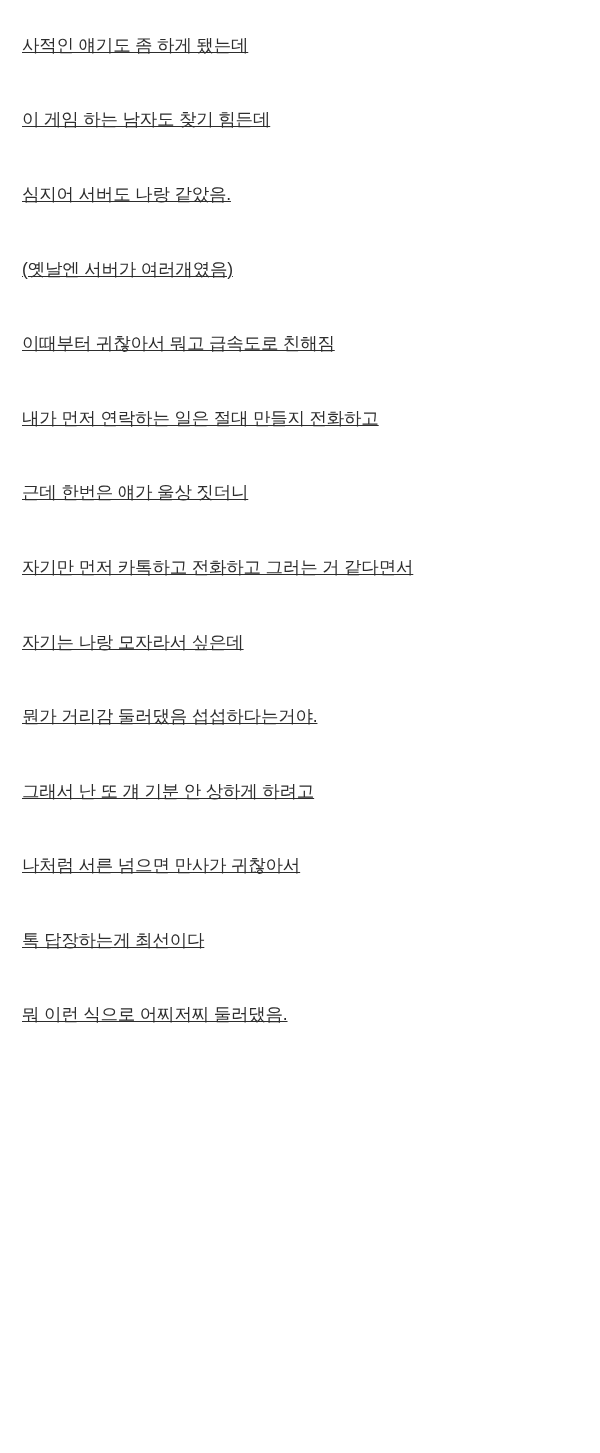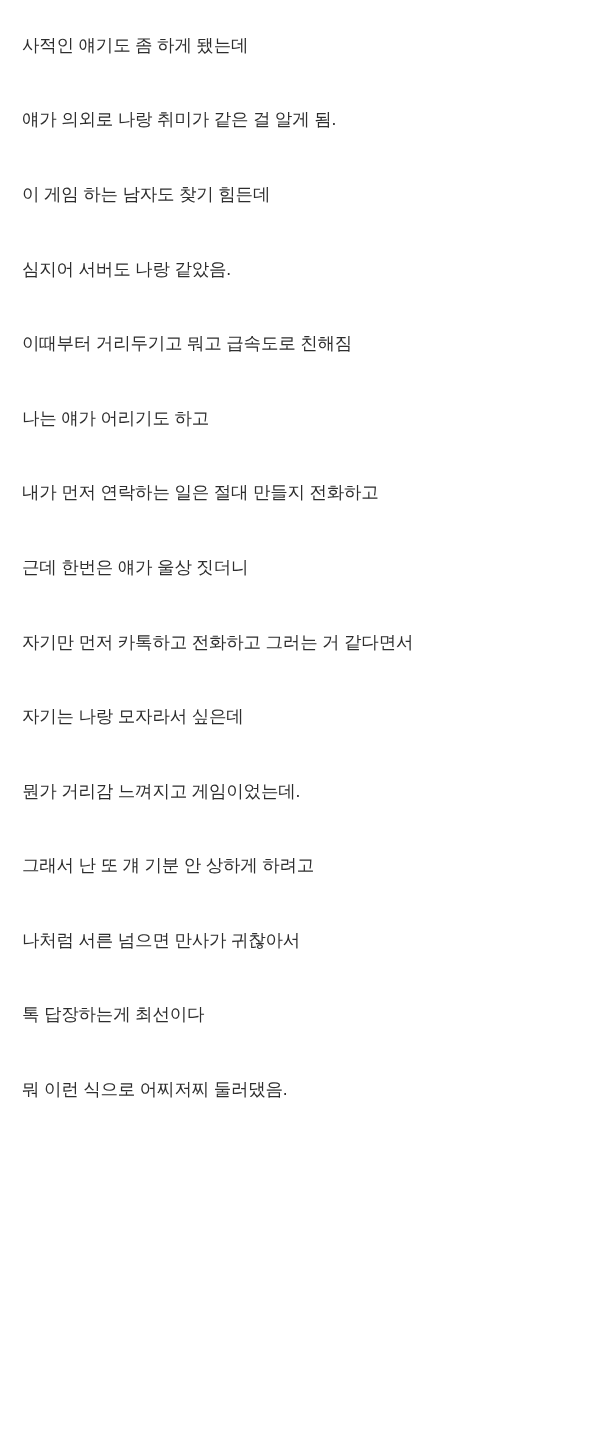"사적인 얘기도 좀 하게 됐는데" .paragraph { text-decoration: none -> underline }
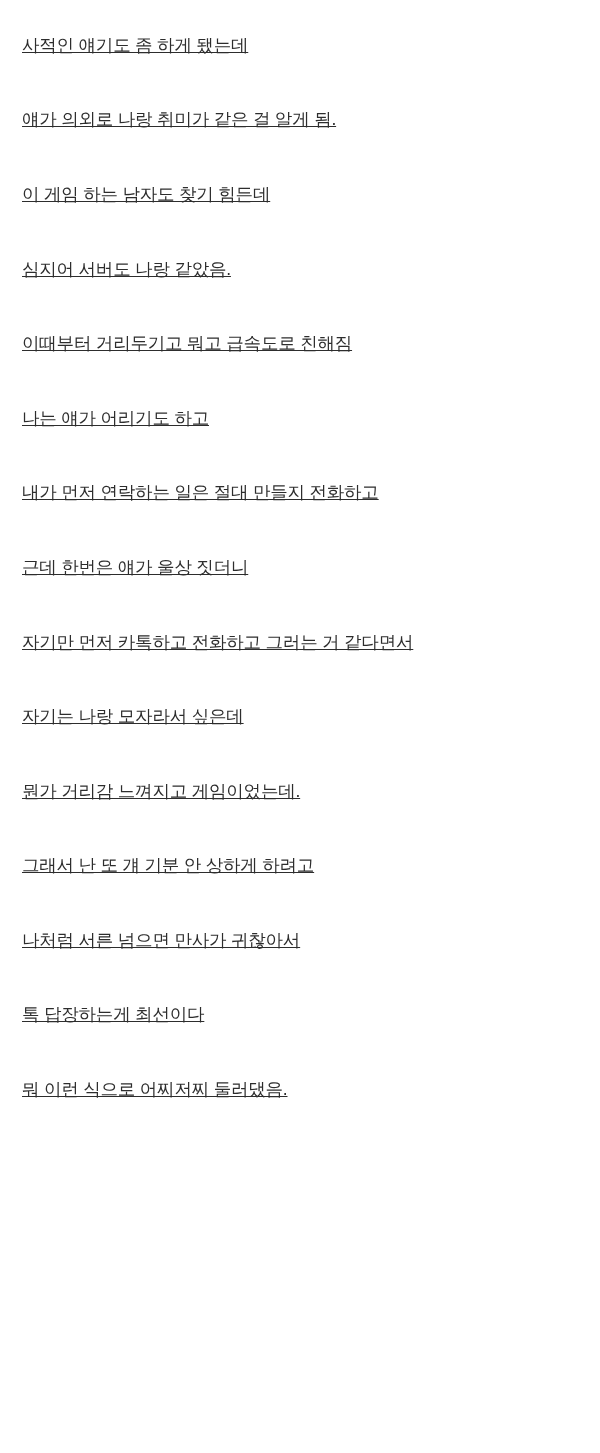"얘가 의외로 나랑 취미가 같은" p.paragraph { html: <p>얘가 의외로 나랑 취미가 같은 걸 알게 됨.</p> -> none }
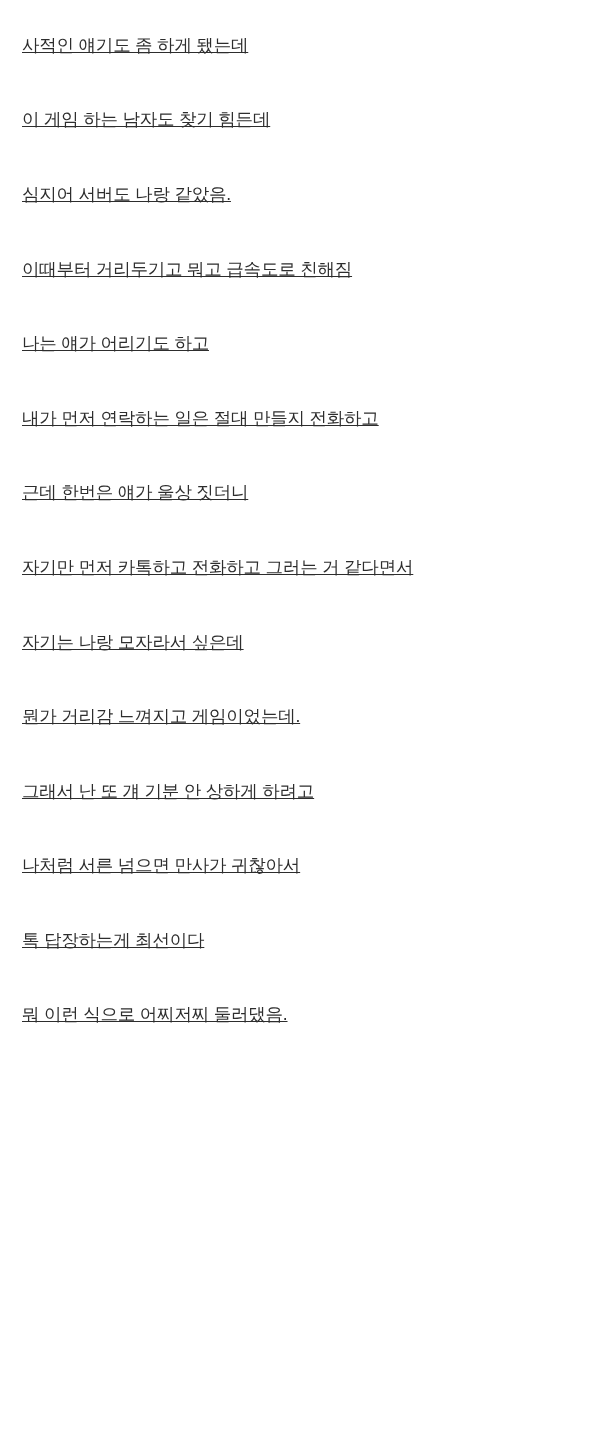"(옛날엔 서버가 여러개였음)" p.paragraph { html: none -> <p>(옛날엔 서버가 여러개였음)</p> }
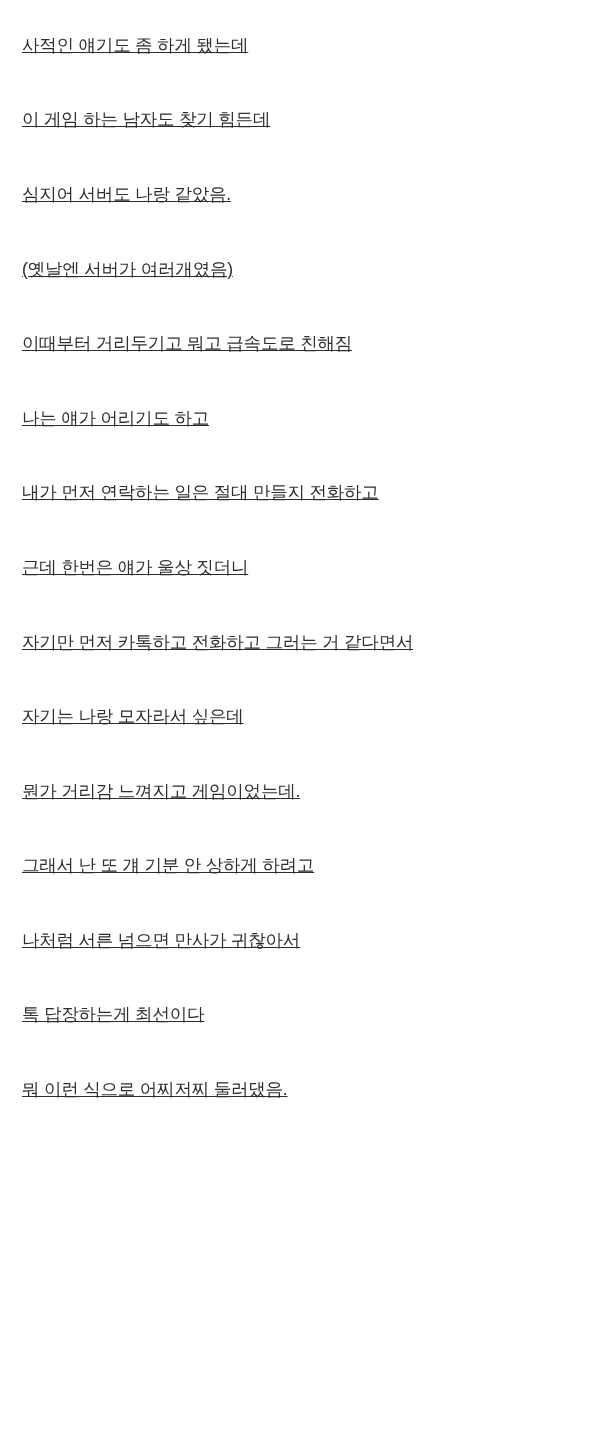"이때부터 거리두기고 뭐고 급속도로 친해짐" p.paragraph { text: 거리두기고 -> 귀찮아서 }
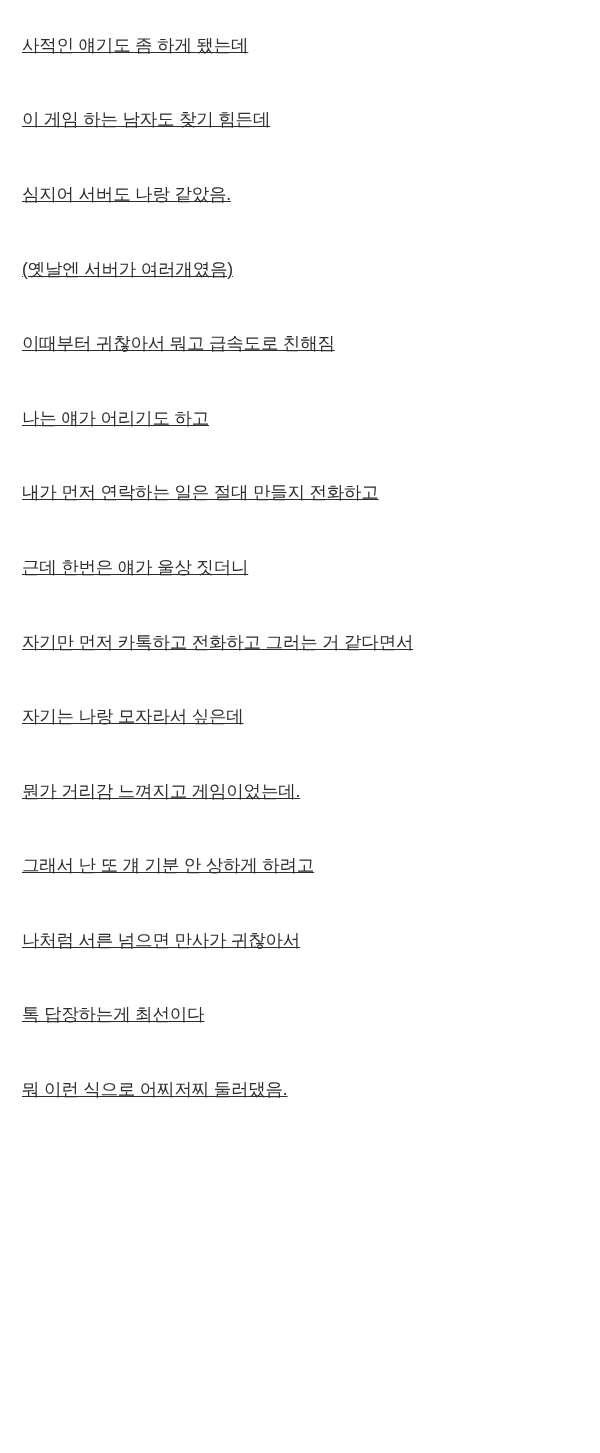"나는 얘가 어리기도 하고" p.paragraph { html: <p>나는 얘가 어리기도 하고</p> -> none }
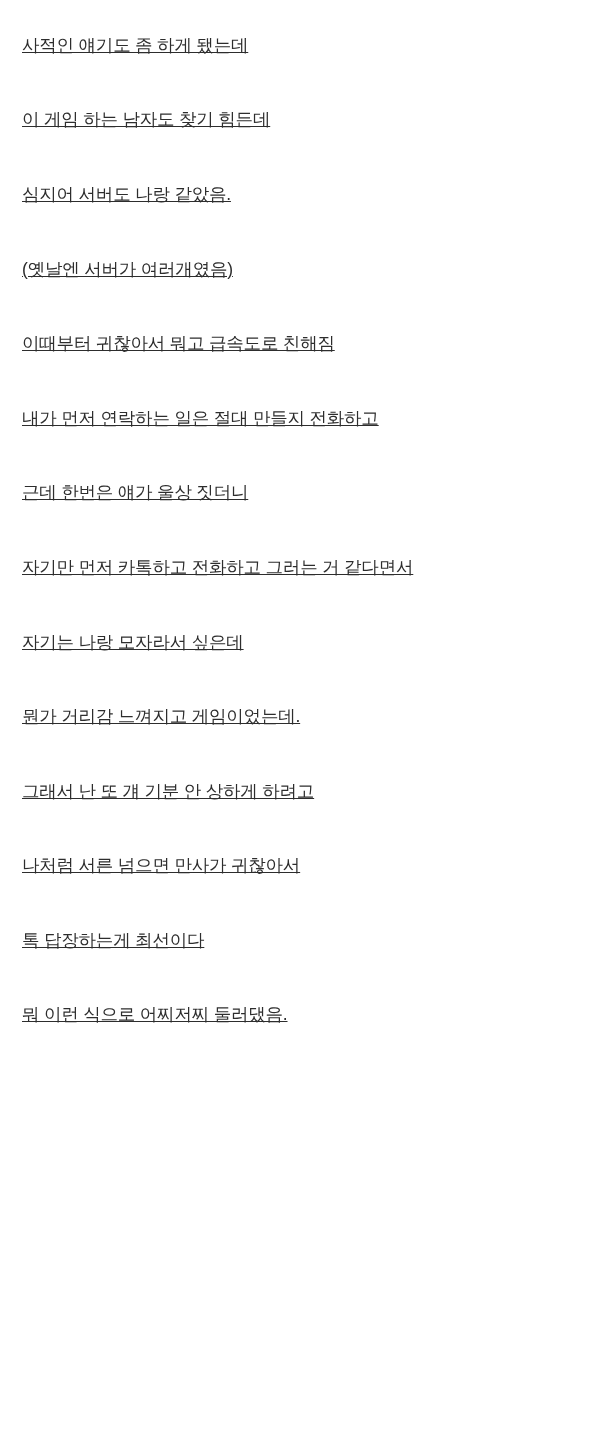"뭔가 거리감 느껴지고 게임이었는데." p.paragraph { text: 느껴지고 게임이었는데 -> 둘러댔음 섭섭하다는거야 }
